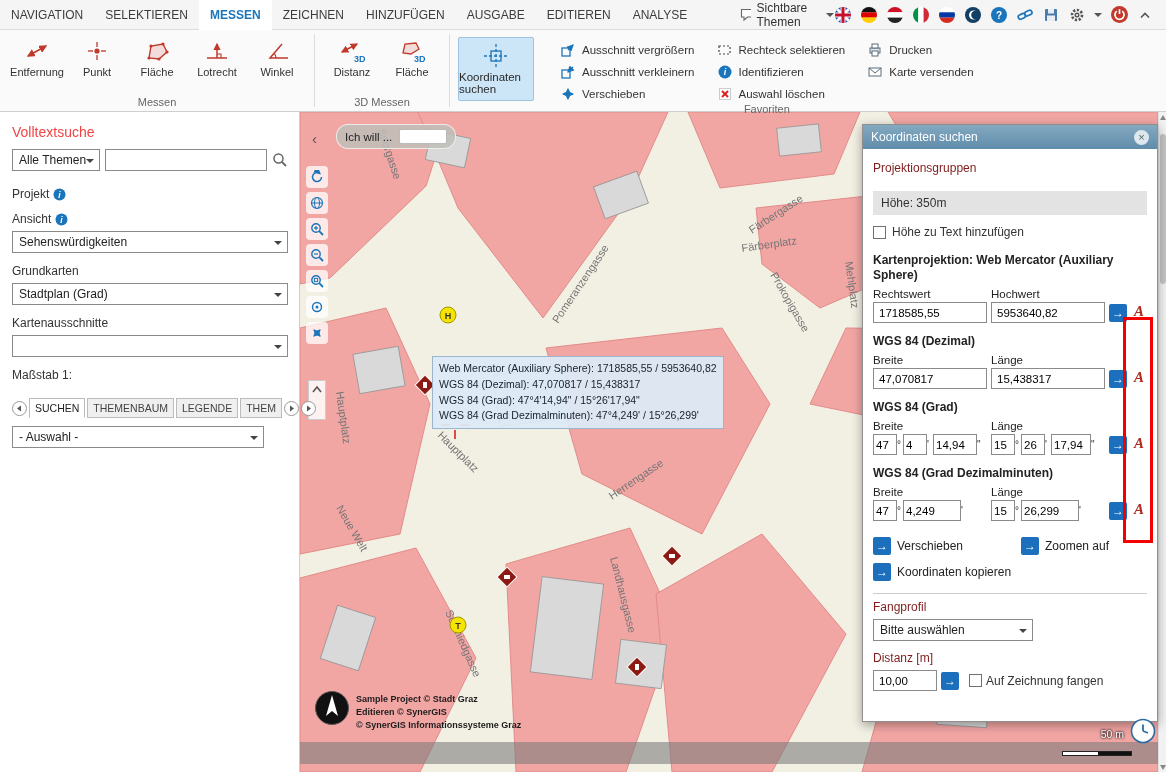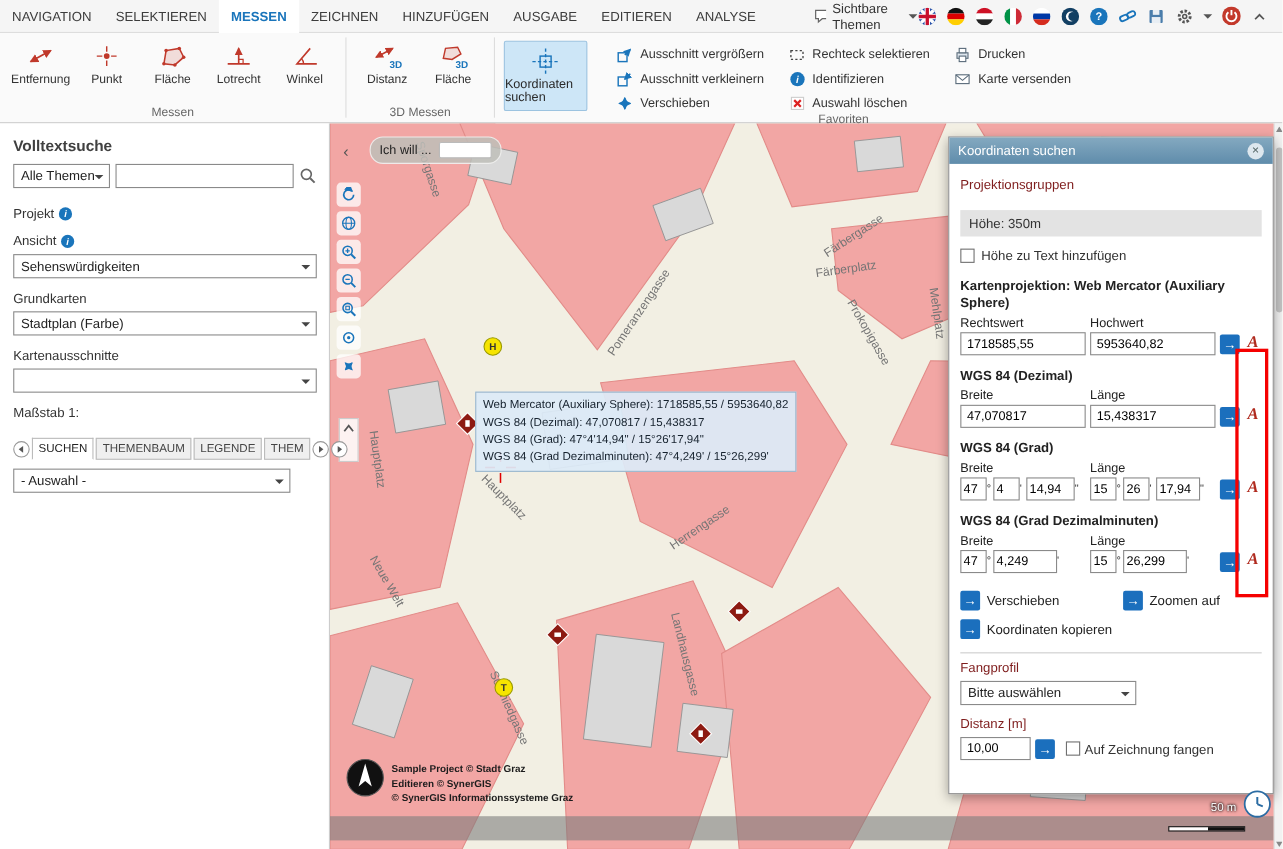"Volltextsuche" .sb-title { color: #404040 -> #ef4444; font-weight: bold -> normal }
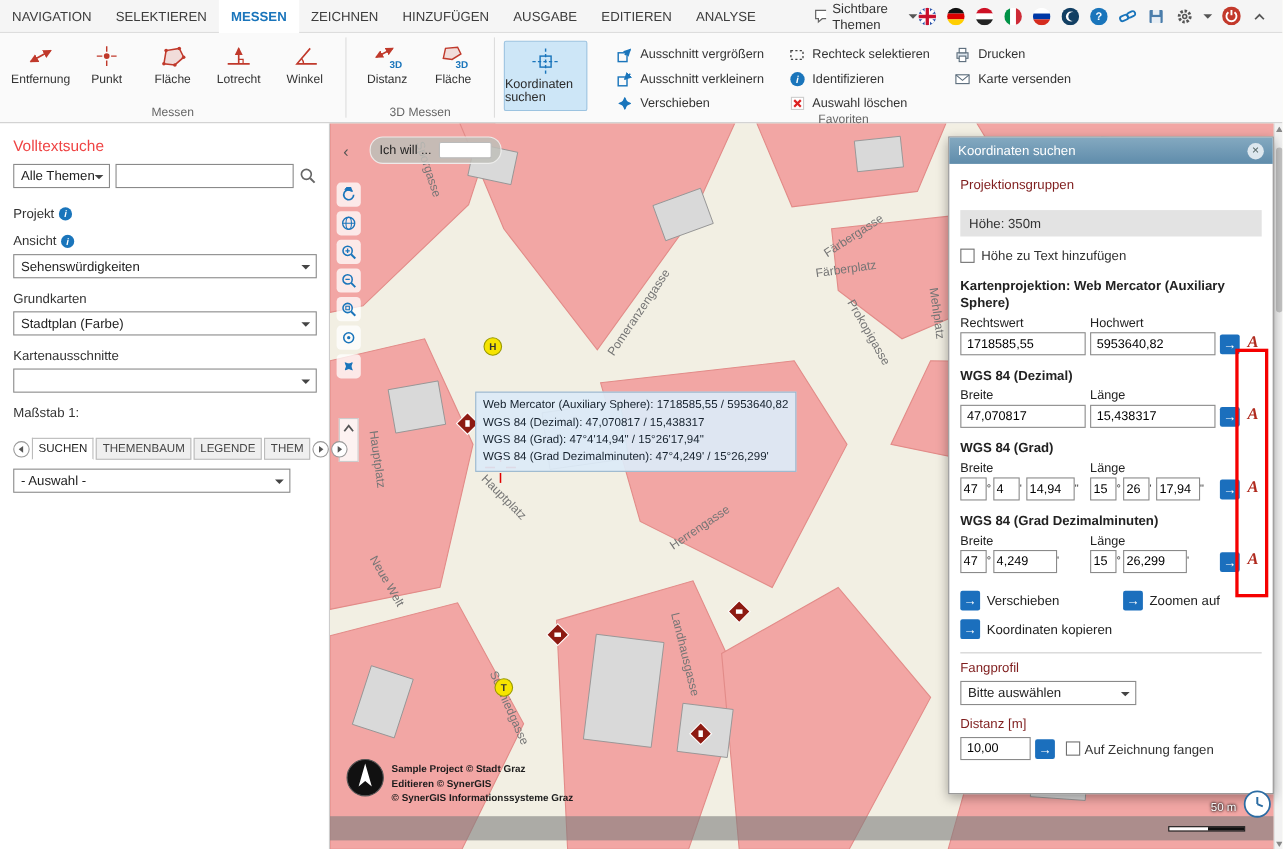"Stadtplan (Farbe)" span { text: Farbe -> Grad }
